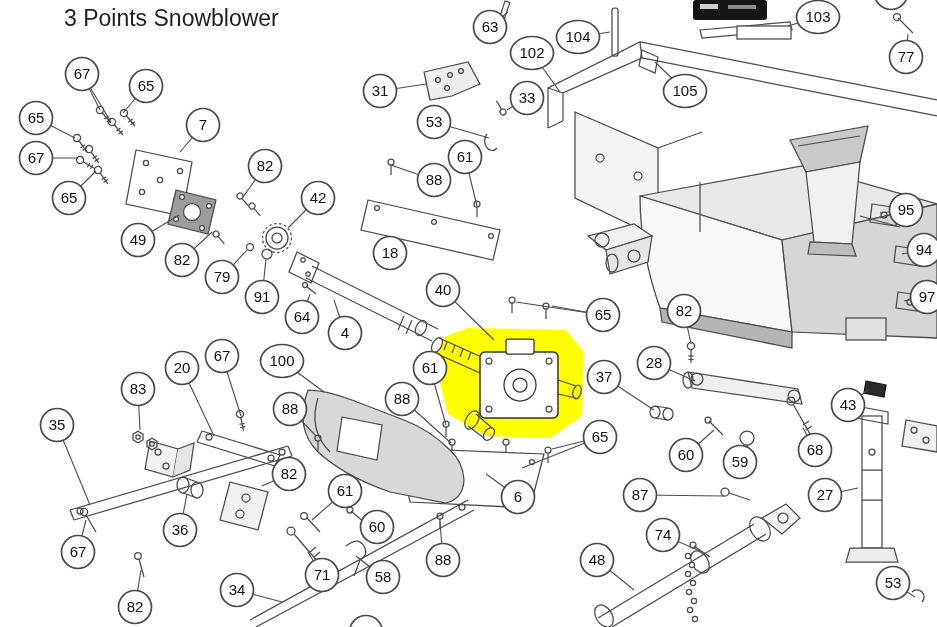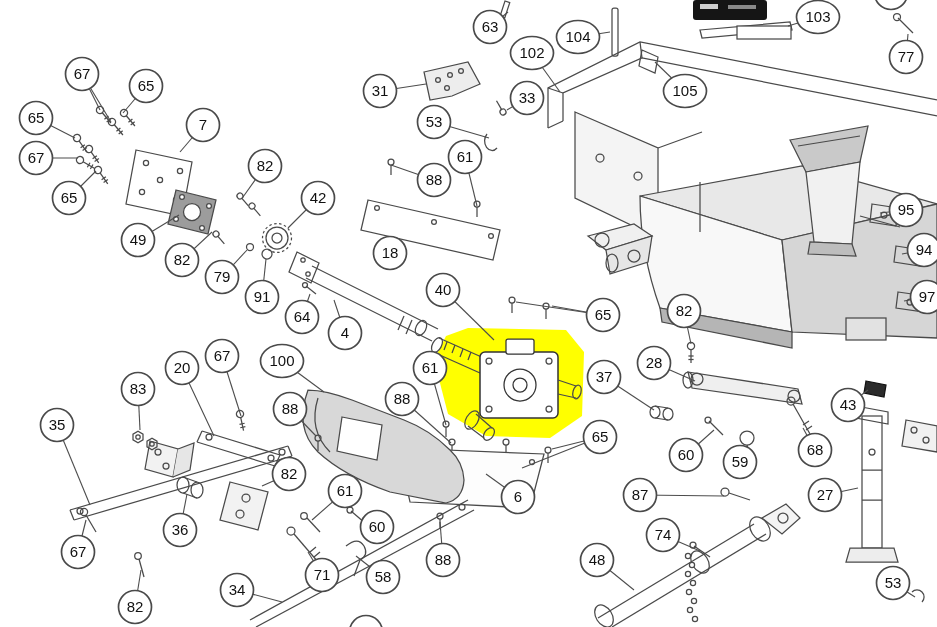"3 Points Snowblower" div.title { html: none -> <div>3 Points Snowblower</div> }
